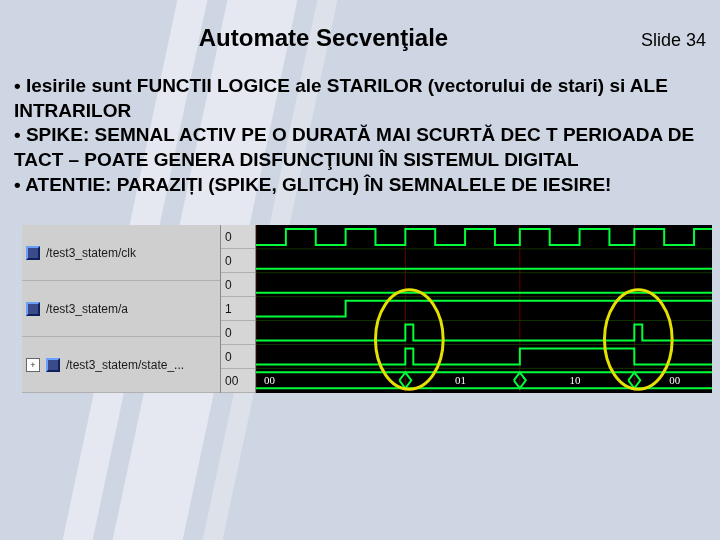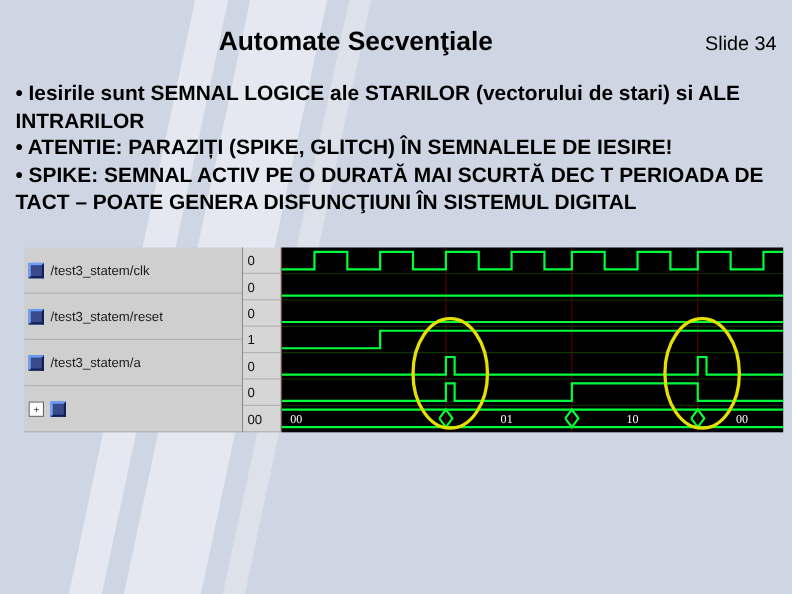"• Iesirile sunt SEMNAL LOGICE" div { text: SEMNAL -> FUNCTII }
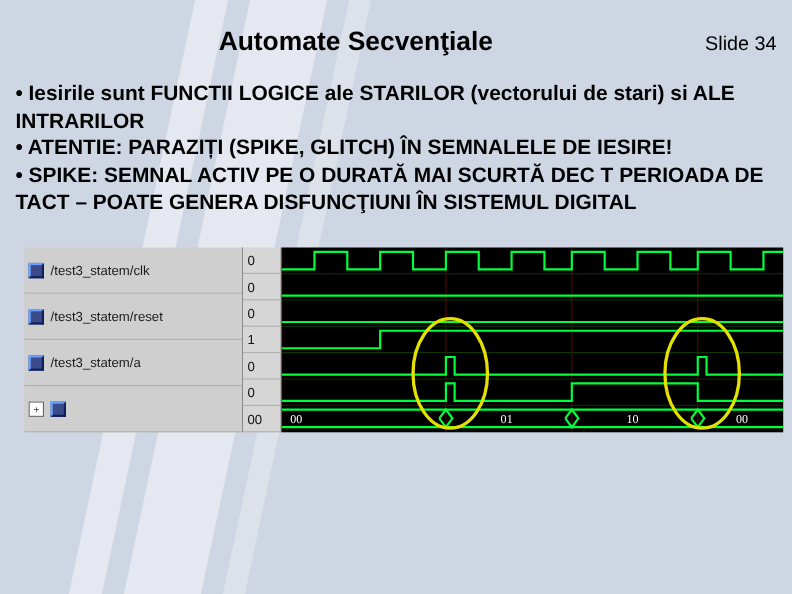"• ATENTIE: PARAZIȚI (SPIKE, GLITCH)" div { order: before "• SPIKE: SEMNAL ACTIV PE" -> after "• SPIKE: SEMNAL ACTIV PE" }
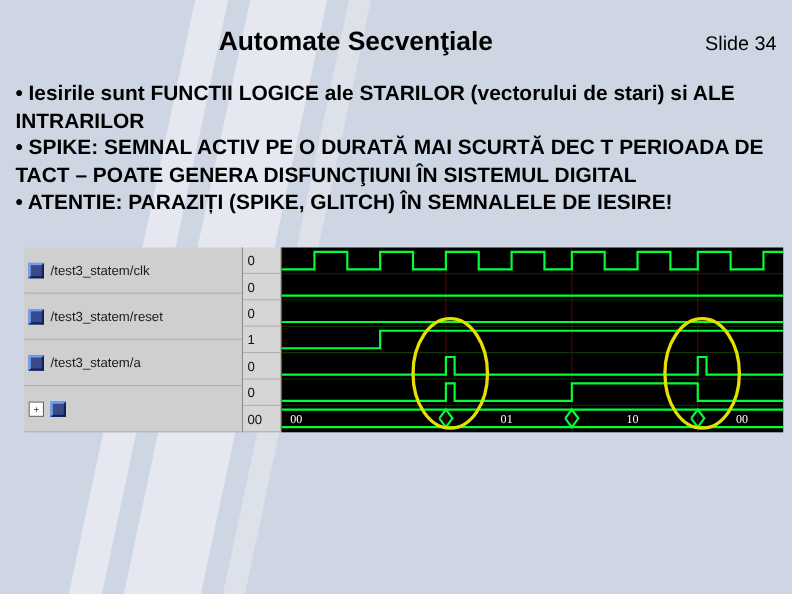"/test3_statem/reset" div.sig-row { html: <div> <span></span> <span>/test3_statem/reset</span> </div> -> none }
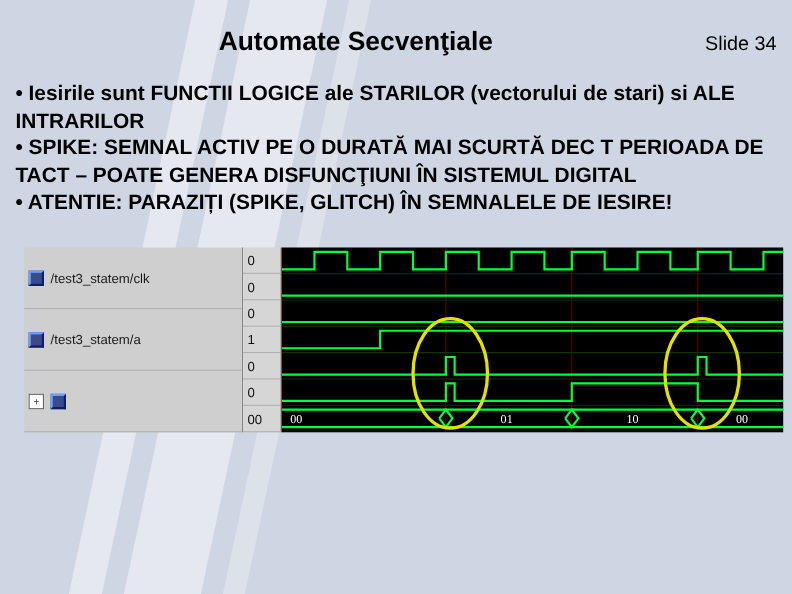"/test3_statem/state_..." span.sig-name { html: none -> <span>/test3_statem/state_...</span> }
